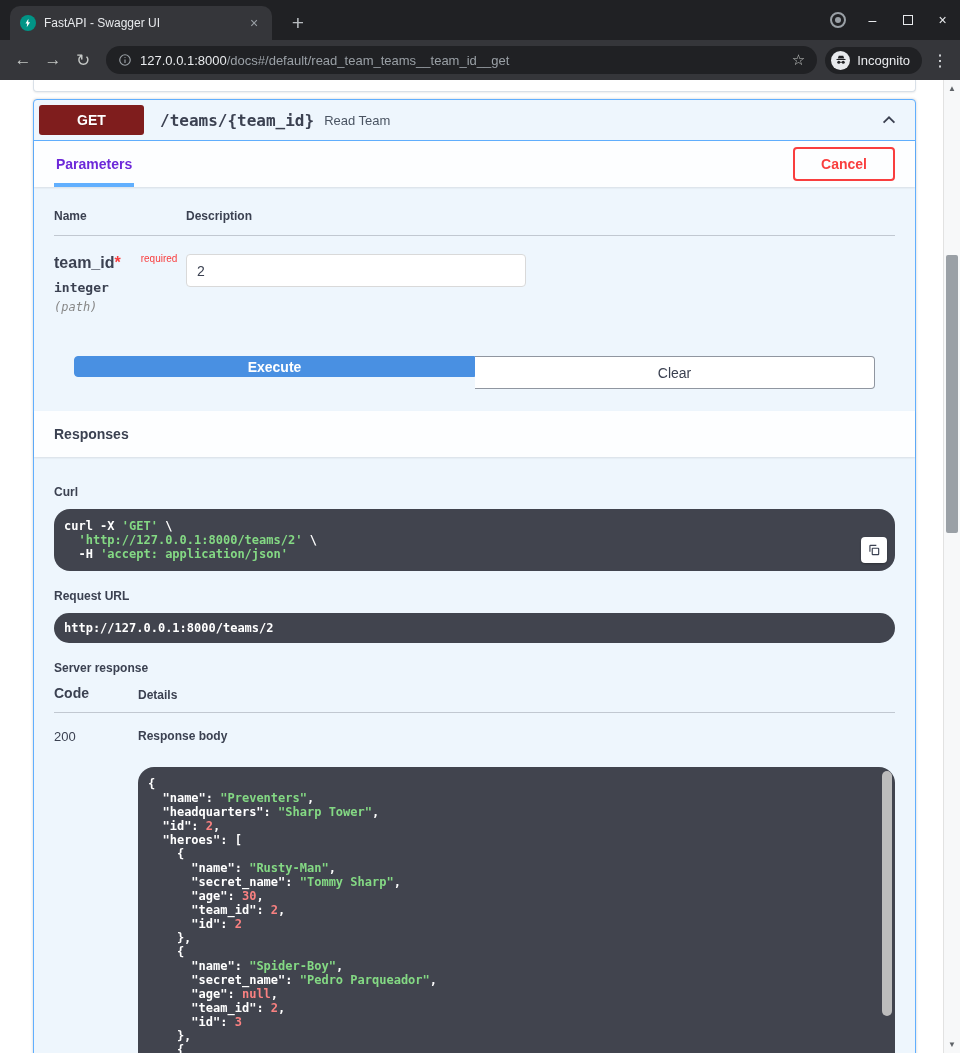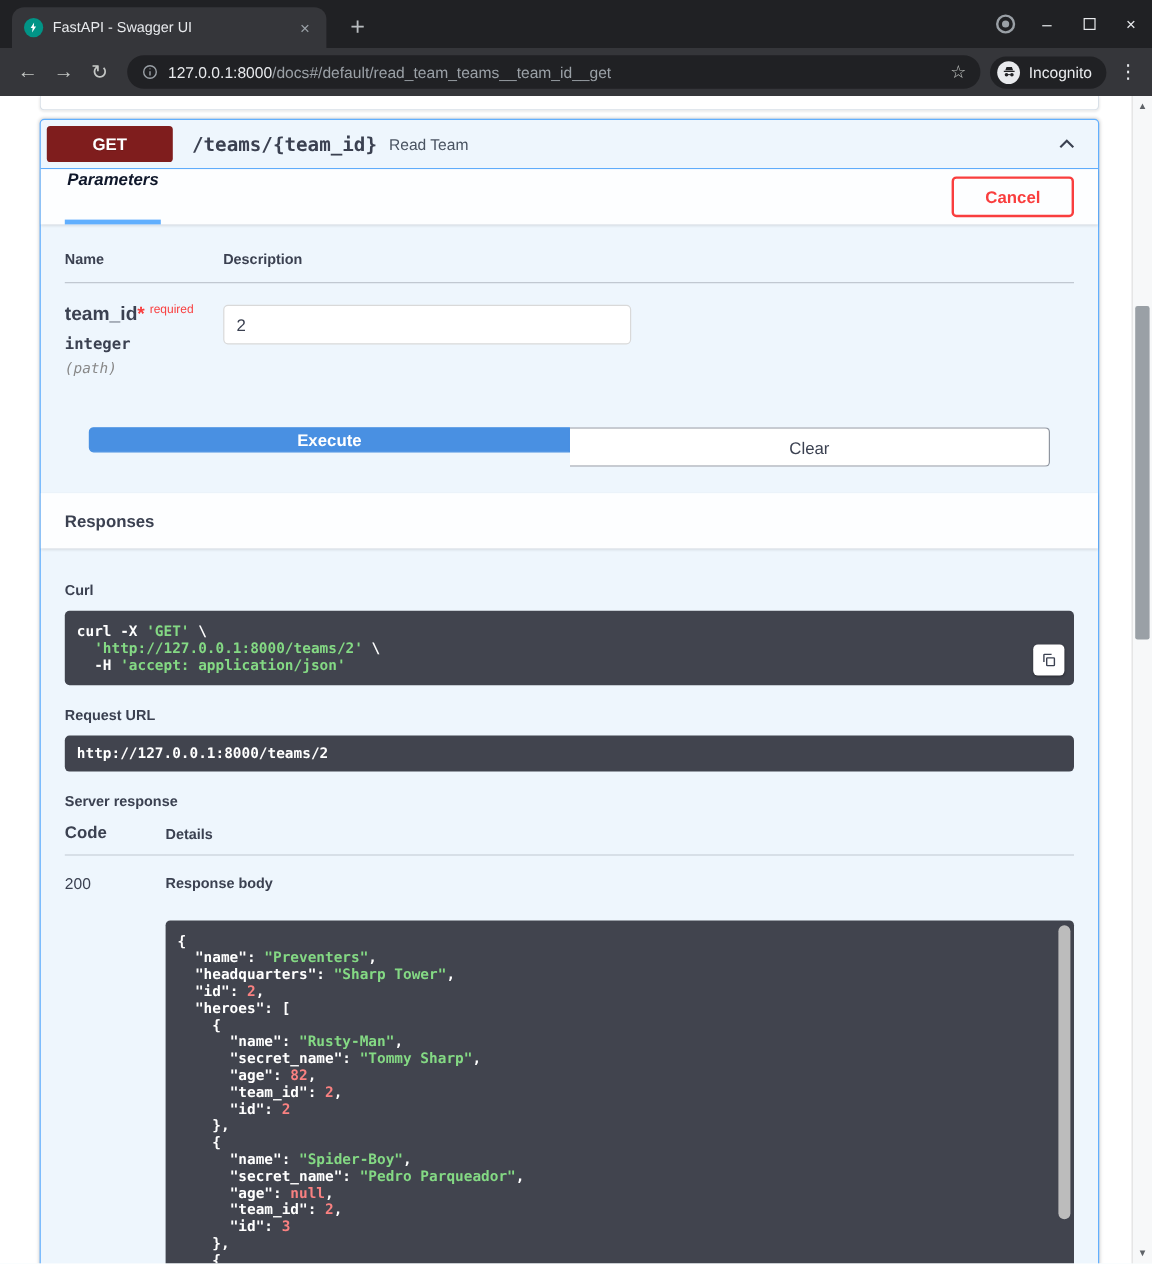"Parameters" .tab-item { align-items: flex-start -> center; color: #0f172a -> #6d28d9; font-style: italic -> none }
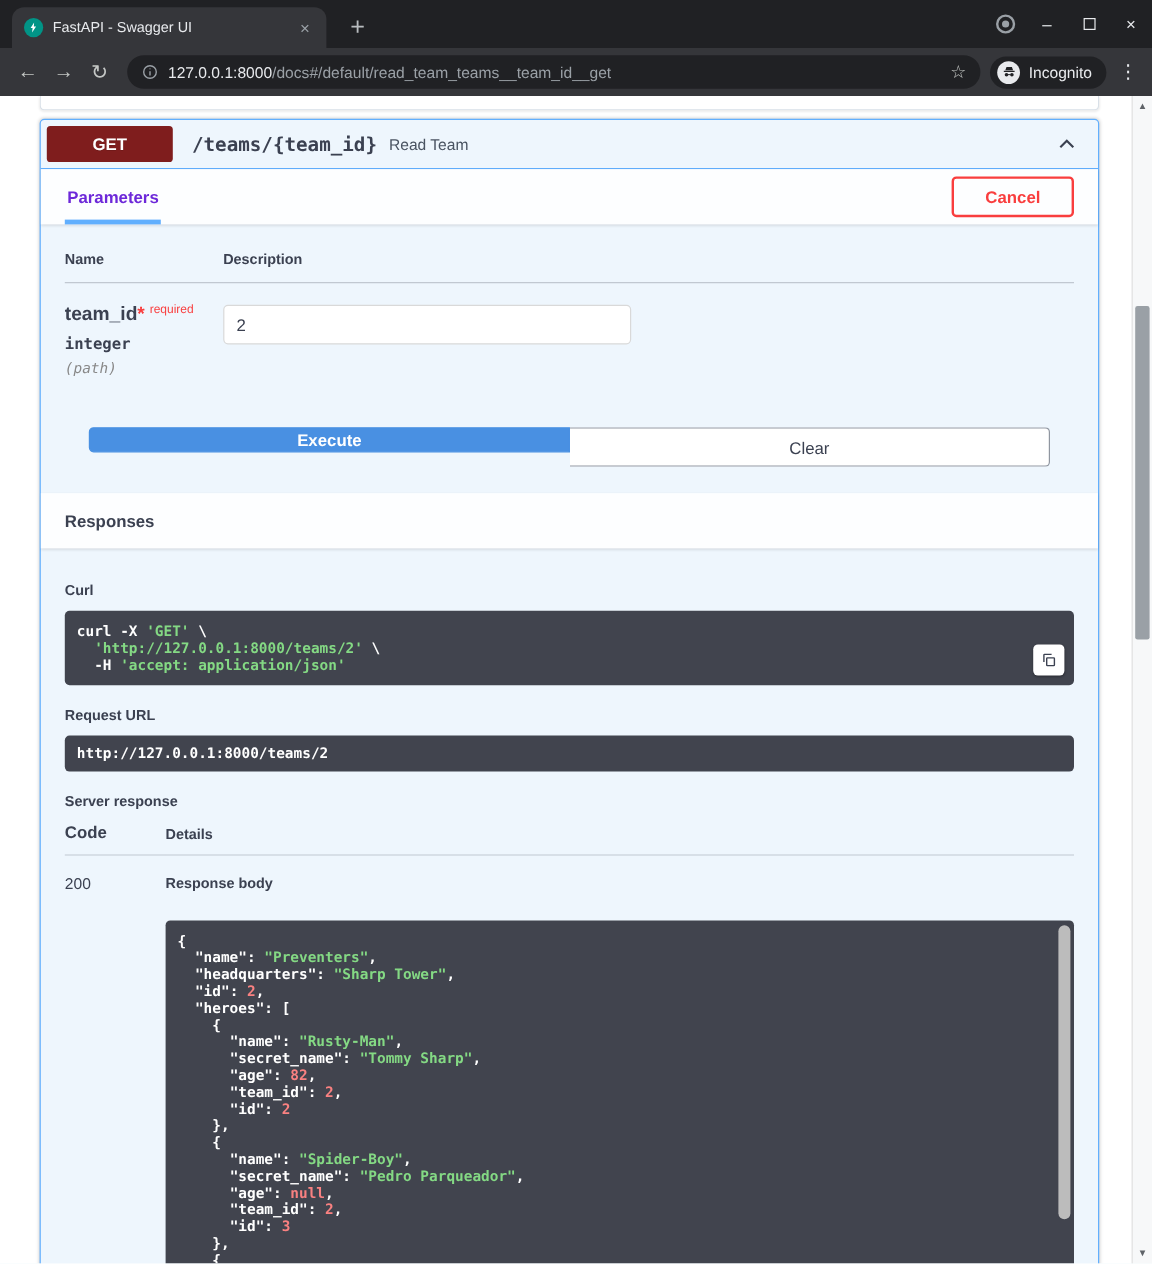"required" .preq { margin-left: 4px -> 20px }
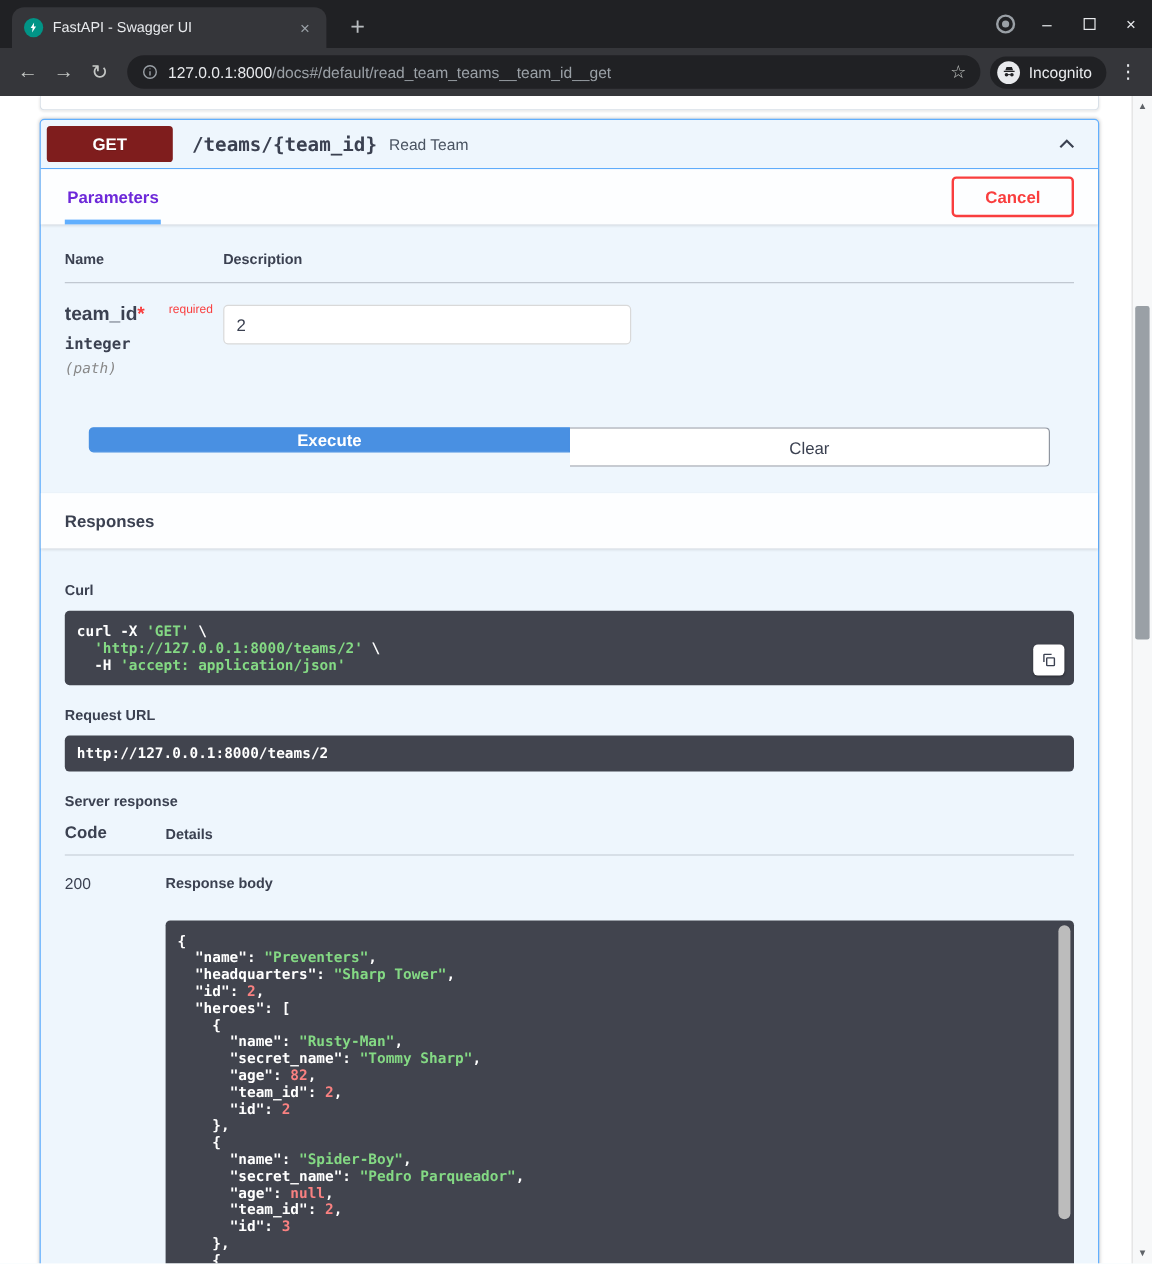"curl -X 'GET' \" .code-block { border-radius: 4px -> 16px }
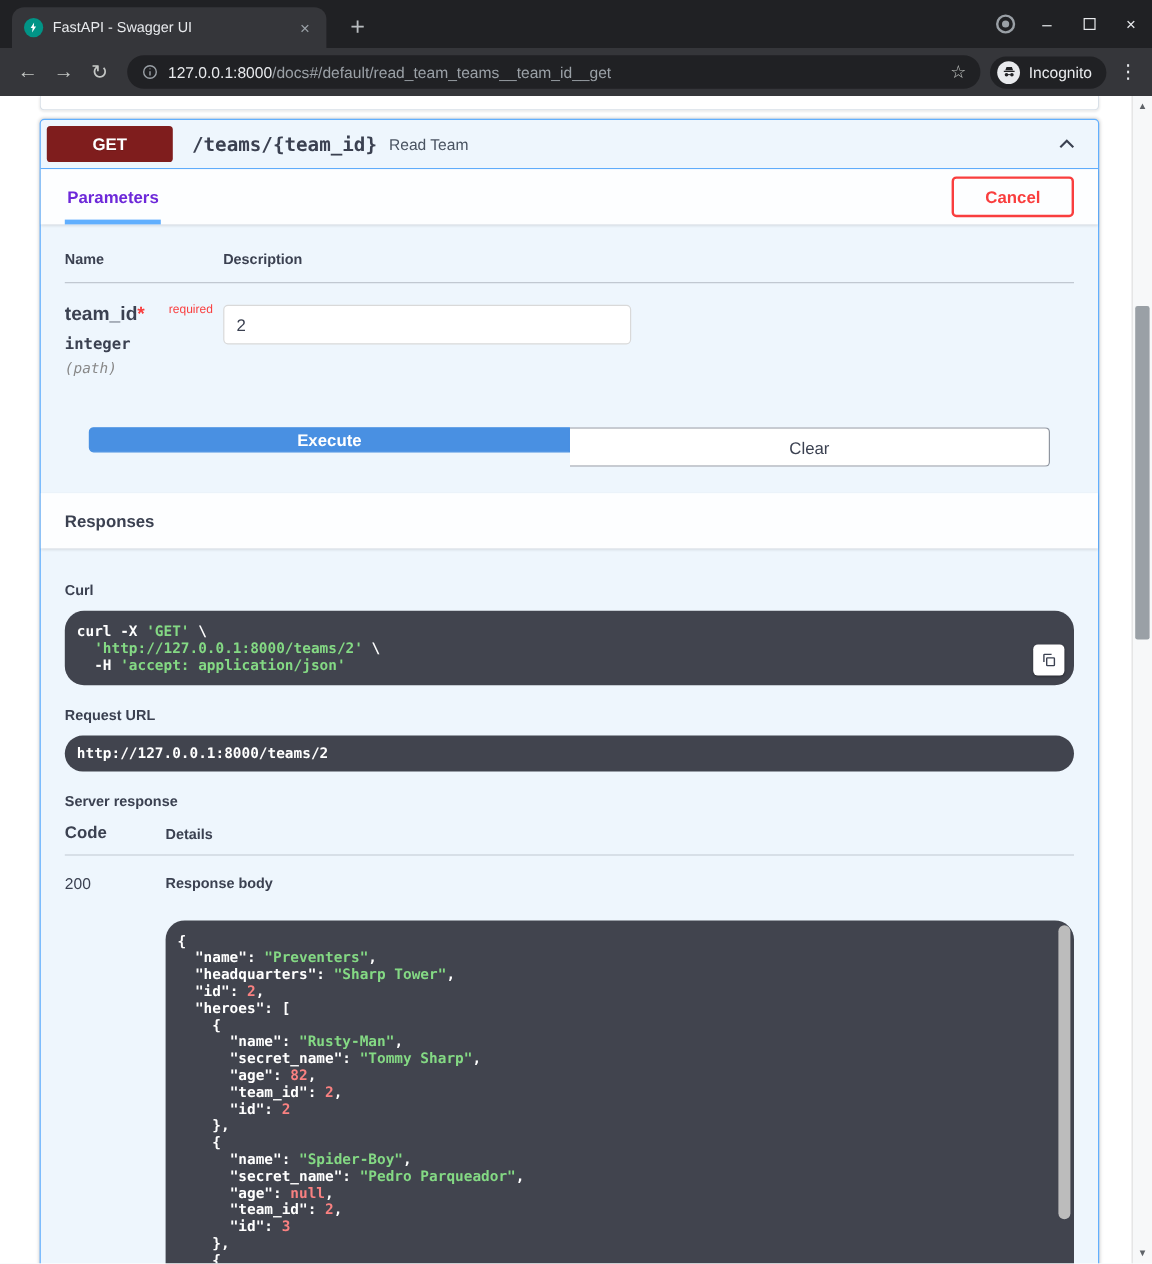"82" span.tok-n { text: 82 -> 30 }
